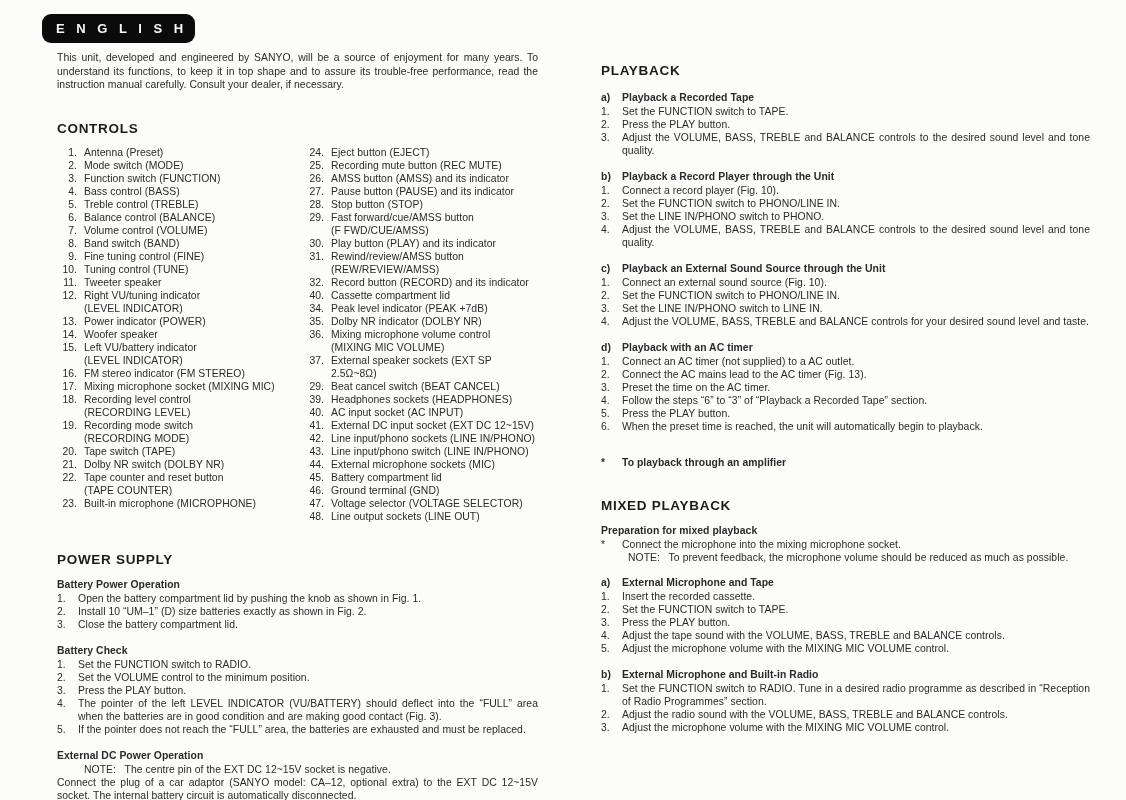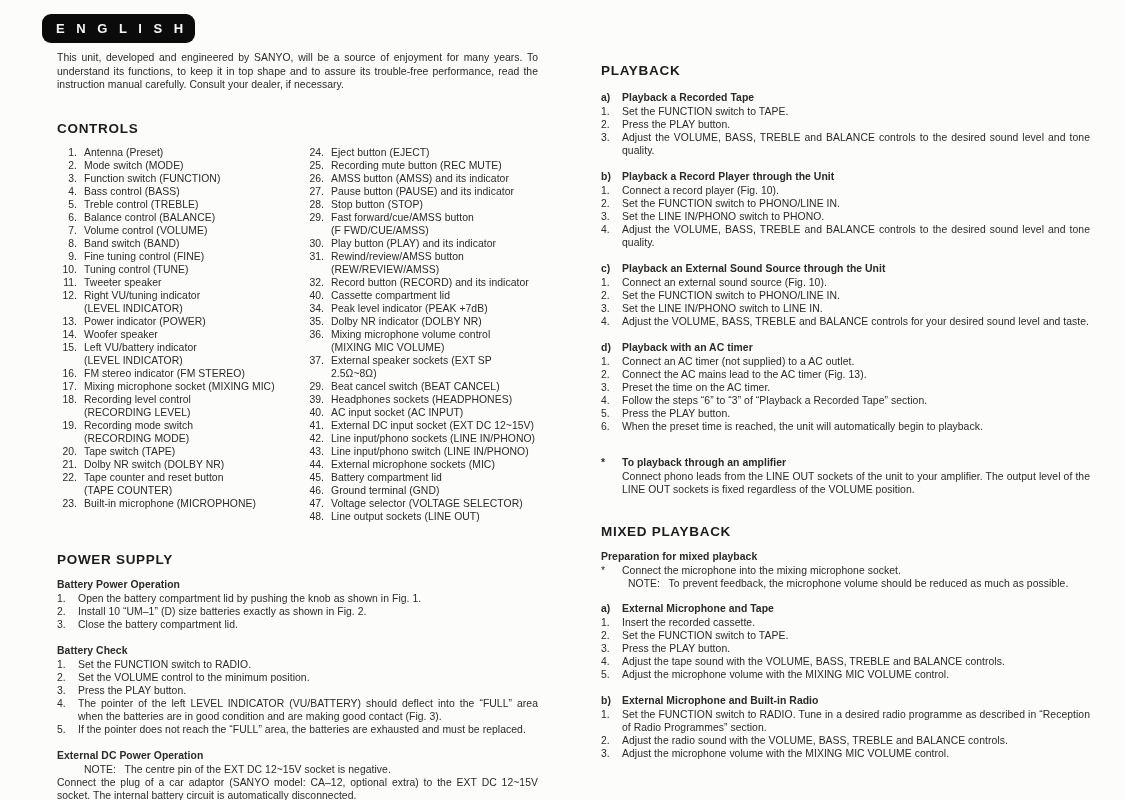"Connect phono leads from the" div.amp-body { html: <div>Connect phono leads from the LINE OUT sockets of the unit to your amplifier. The output level of the LINE OUT sockets is fixed regardless of the VOLUME position.</div> -> none }
